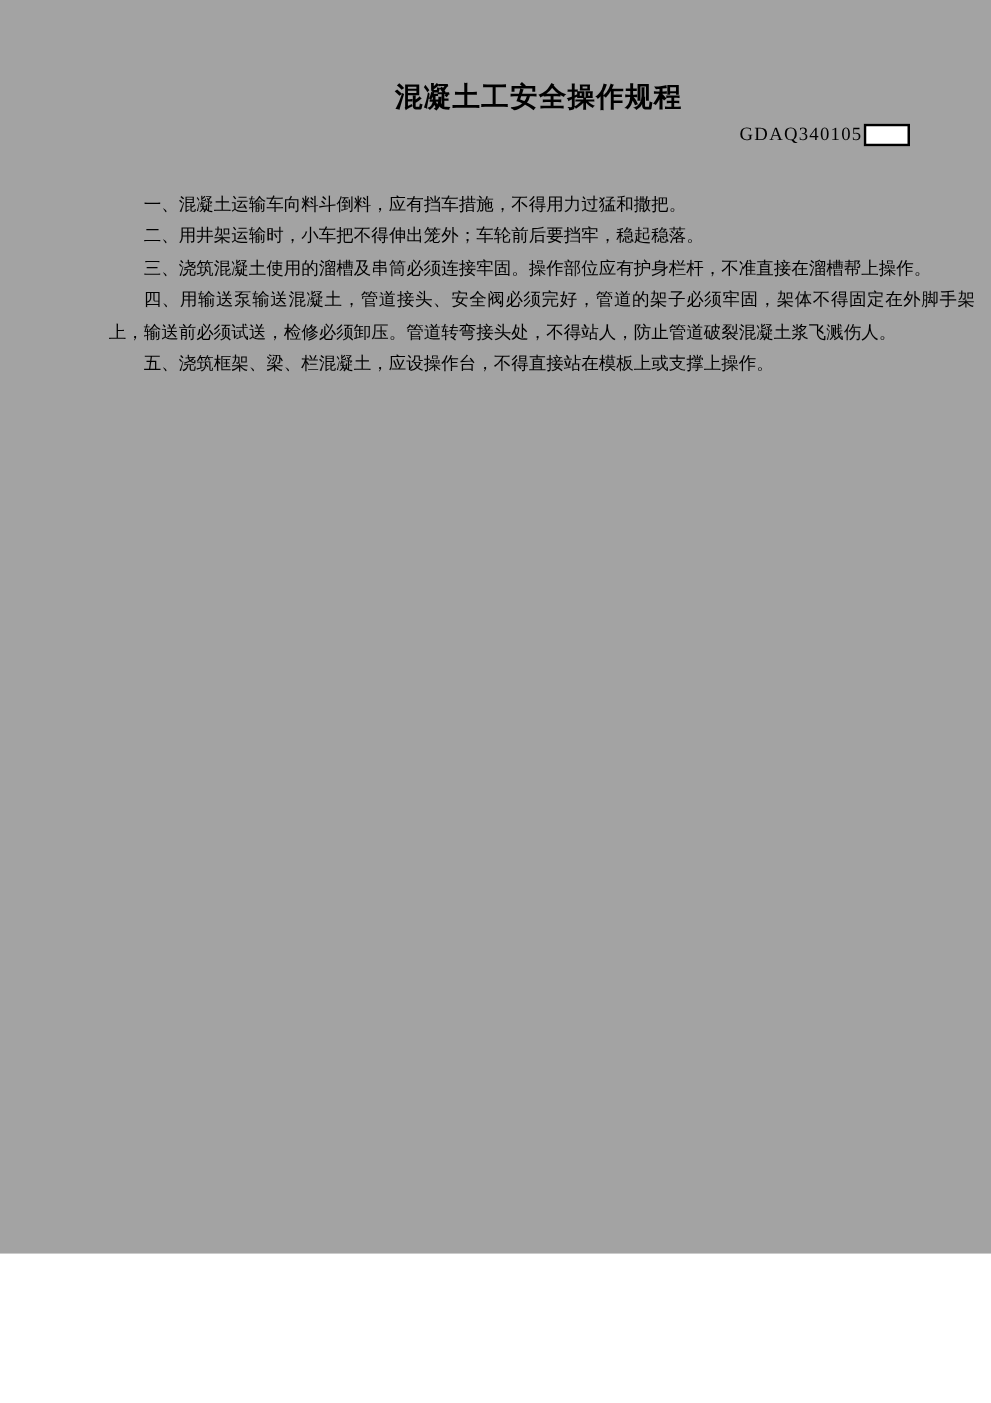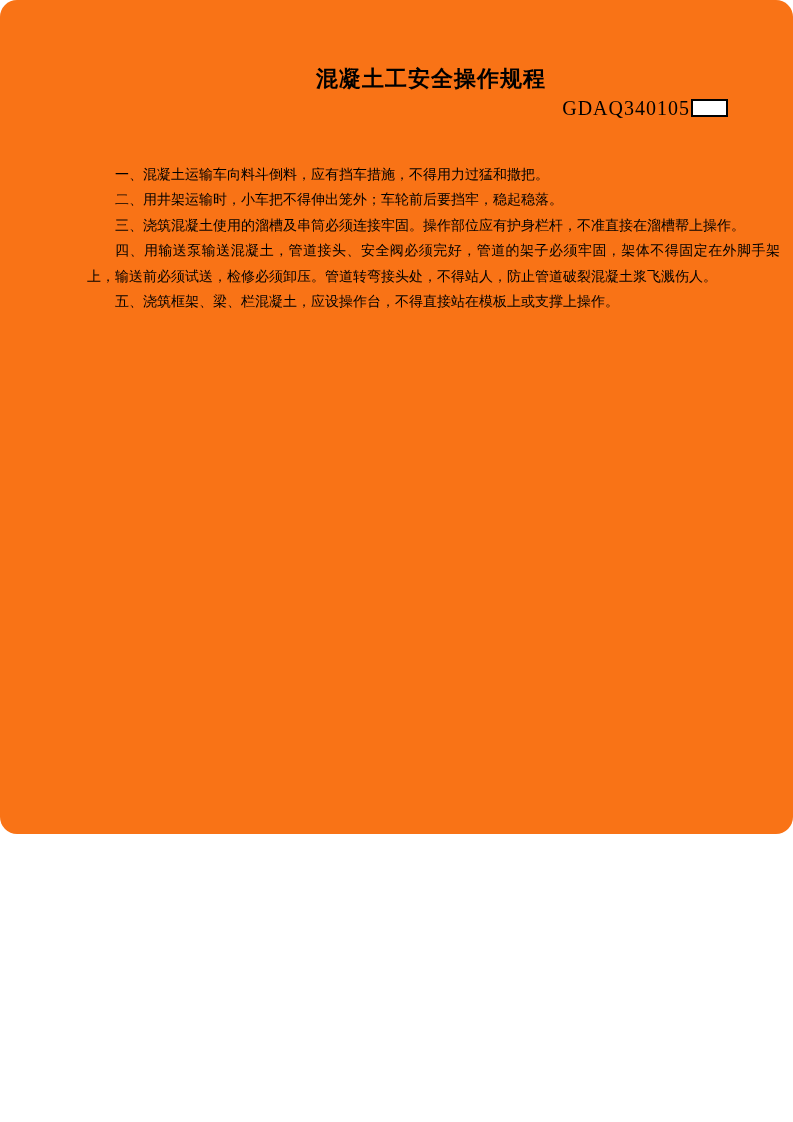"混凝土工安全操作规程" .page { background: #f97316 -> #a3a3a3; border-radius: 17px -> none; height: 834px -> 1003px }
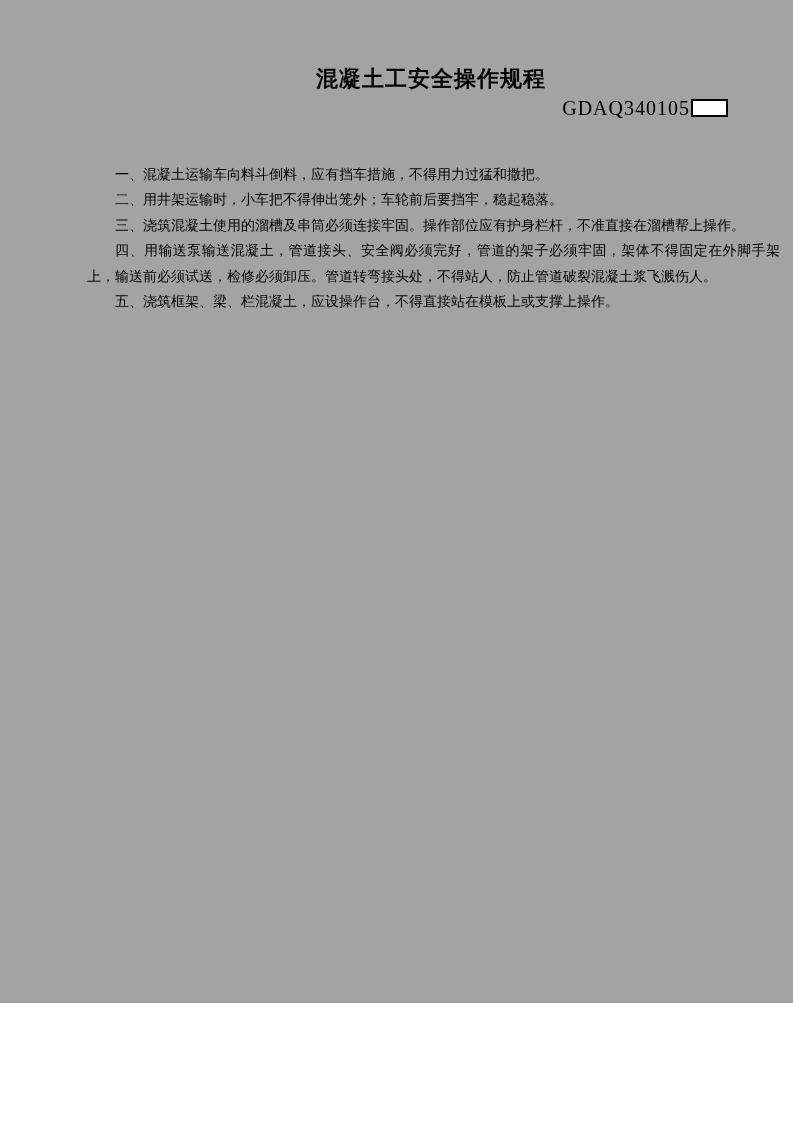"GDAQ340105" .doc-code { font-size: 20px -> 15px }
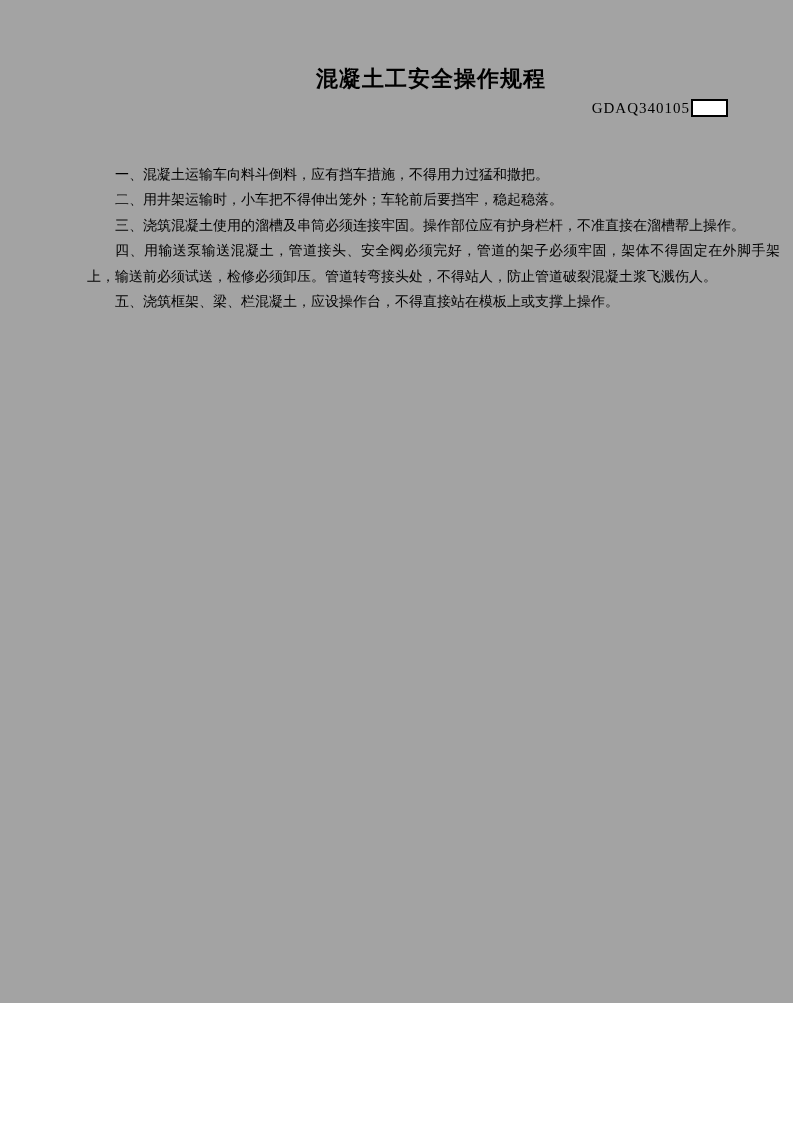"一、混凝土运输车向料斗倒料，应有挡车措施，不得用力过猛和撒把。" .doc-body { top: 162px -> 152px }
